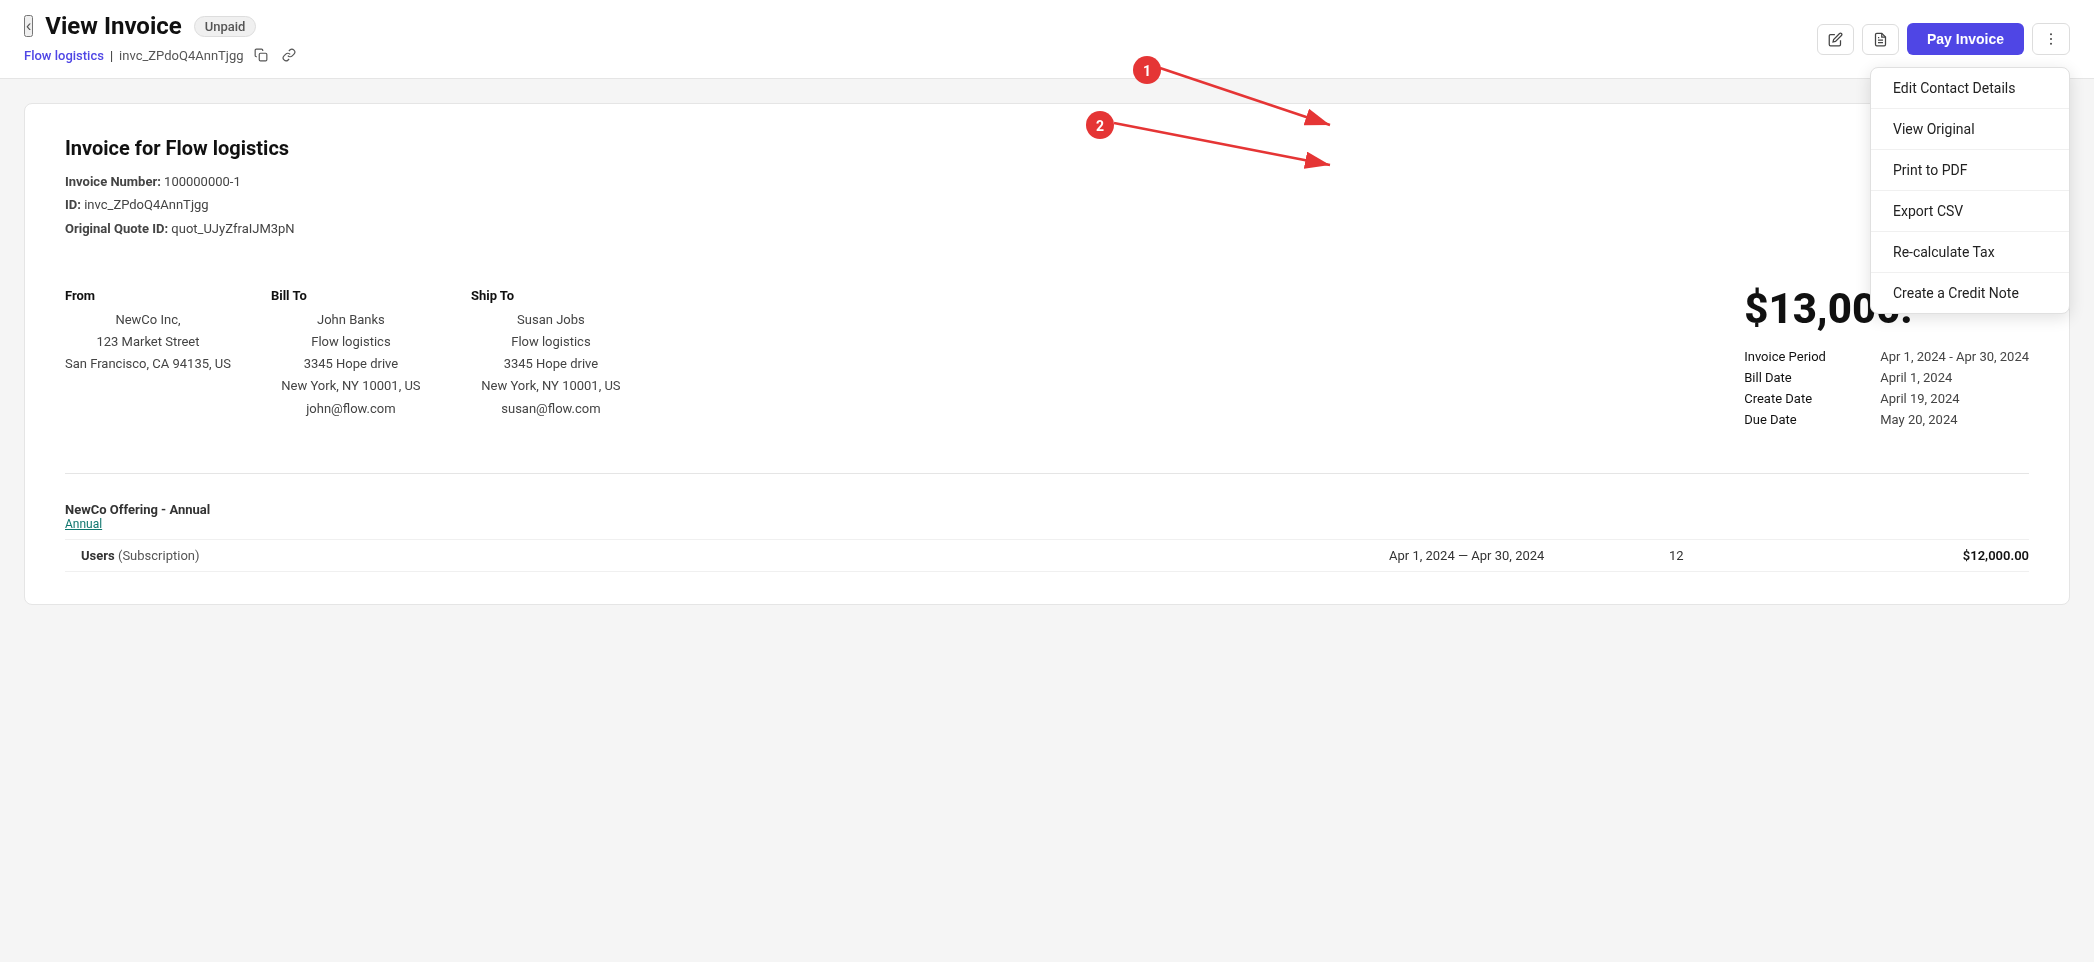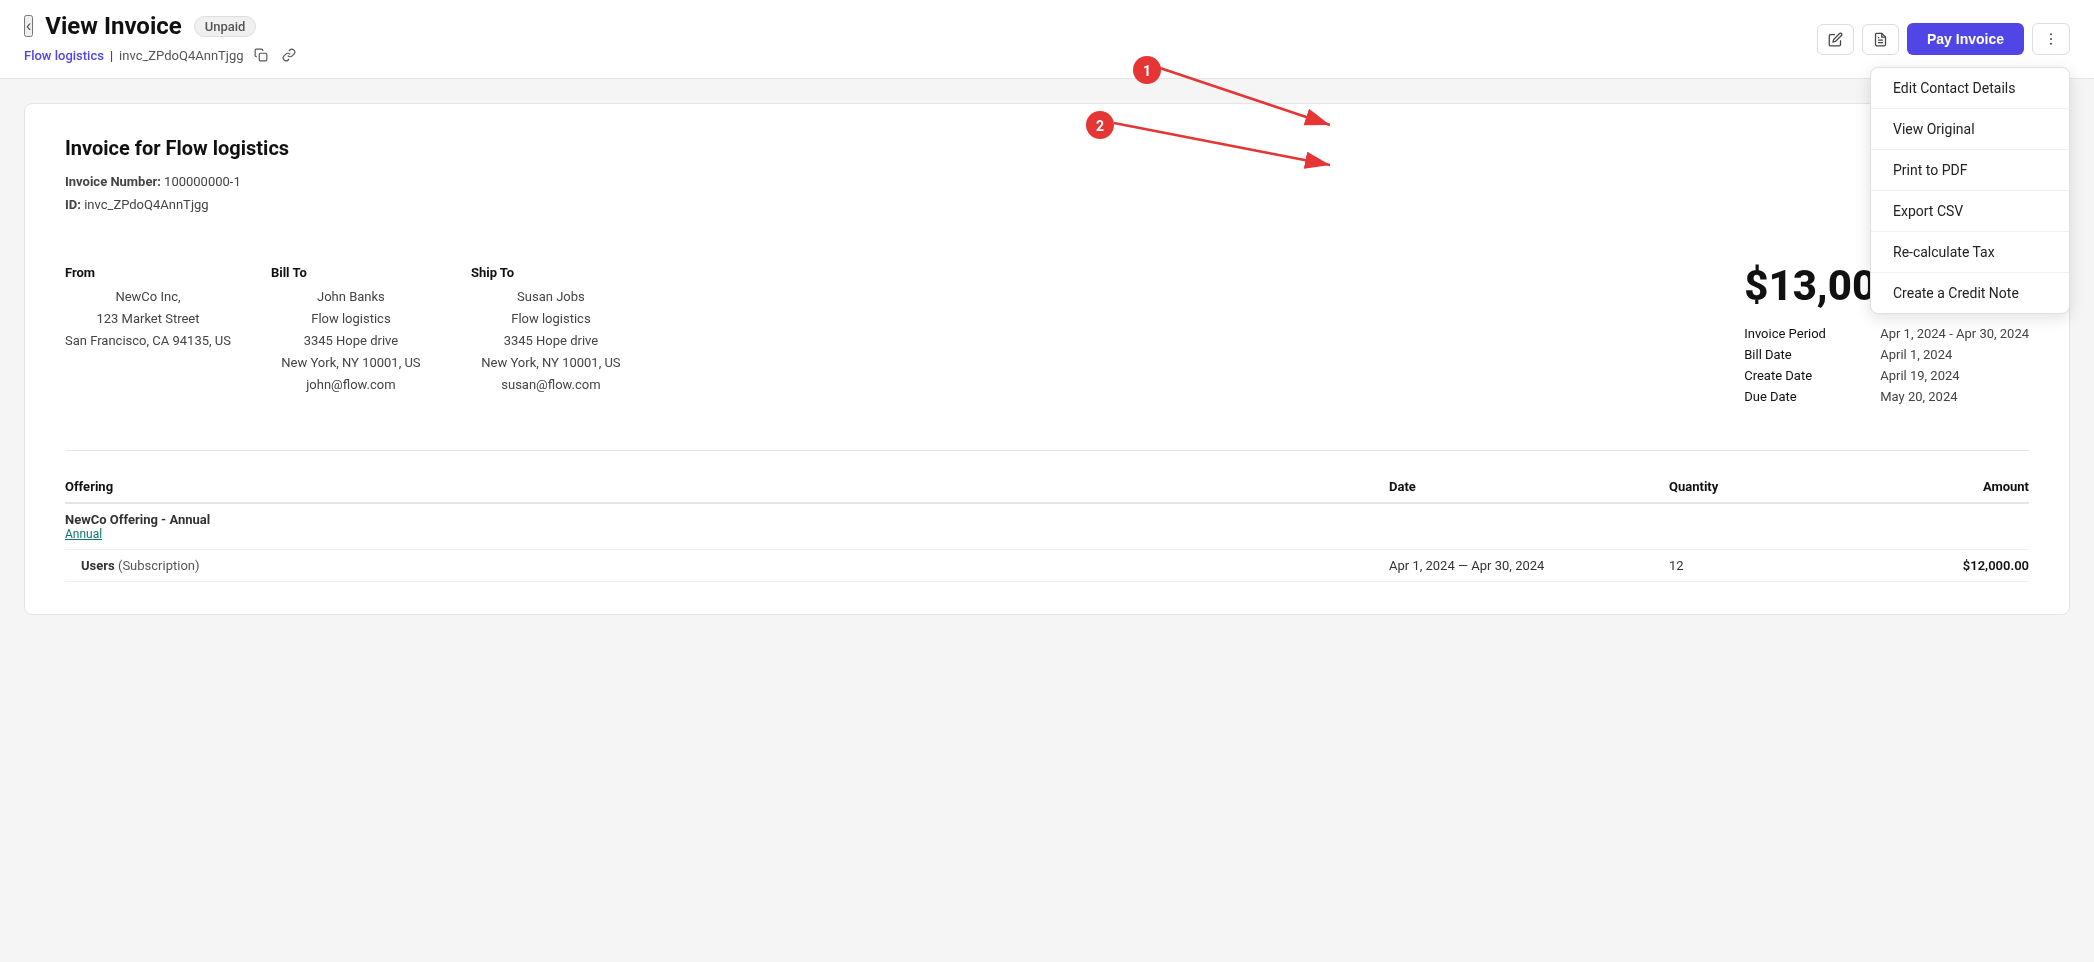"Original Quote ID: quot_UJyZfraIJM3pN" div { html: none -> <div><span>Original Quote ID:</span> <span>quot_UJyZfraIJM3pN</span></div> }
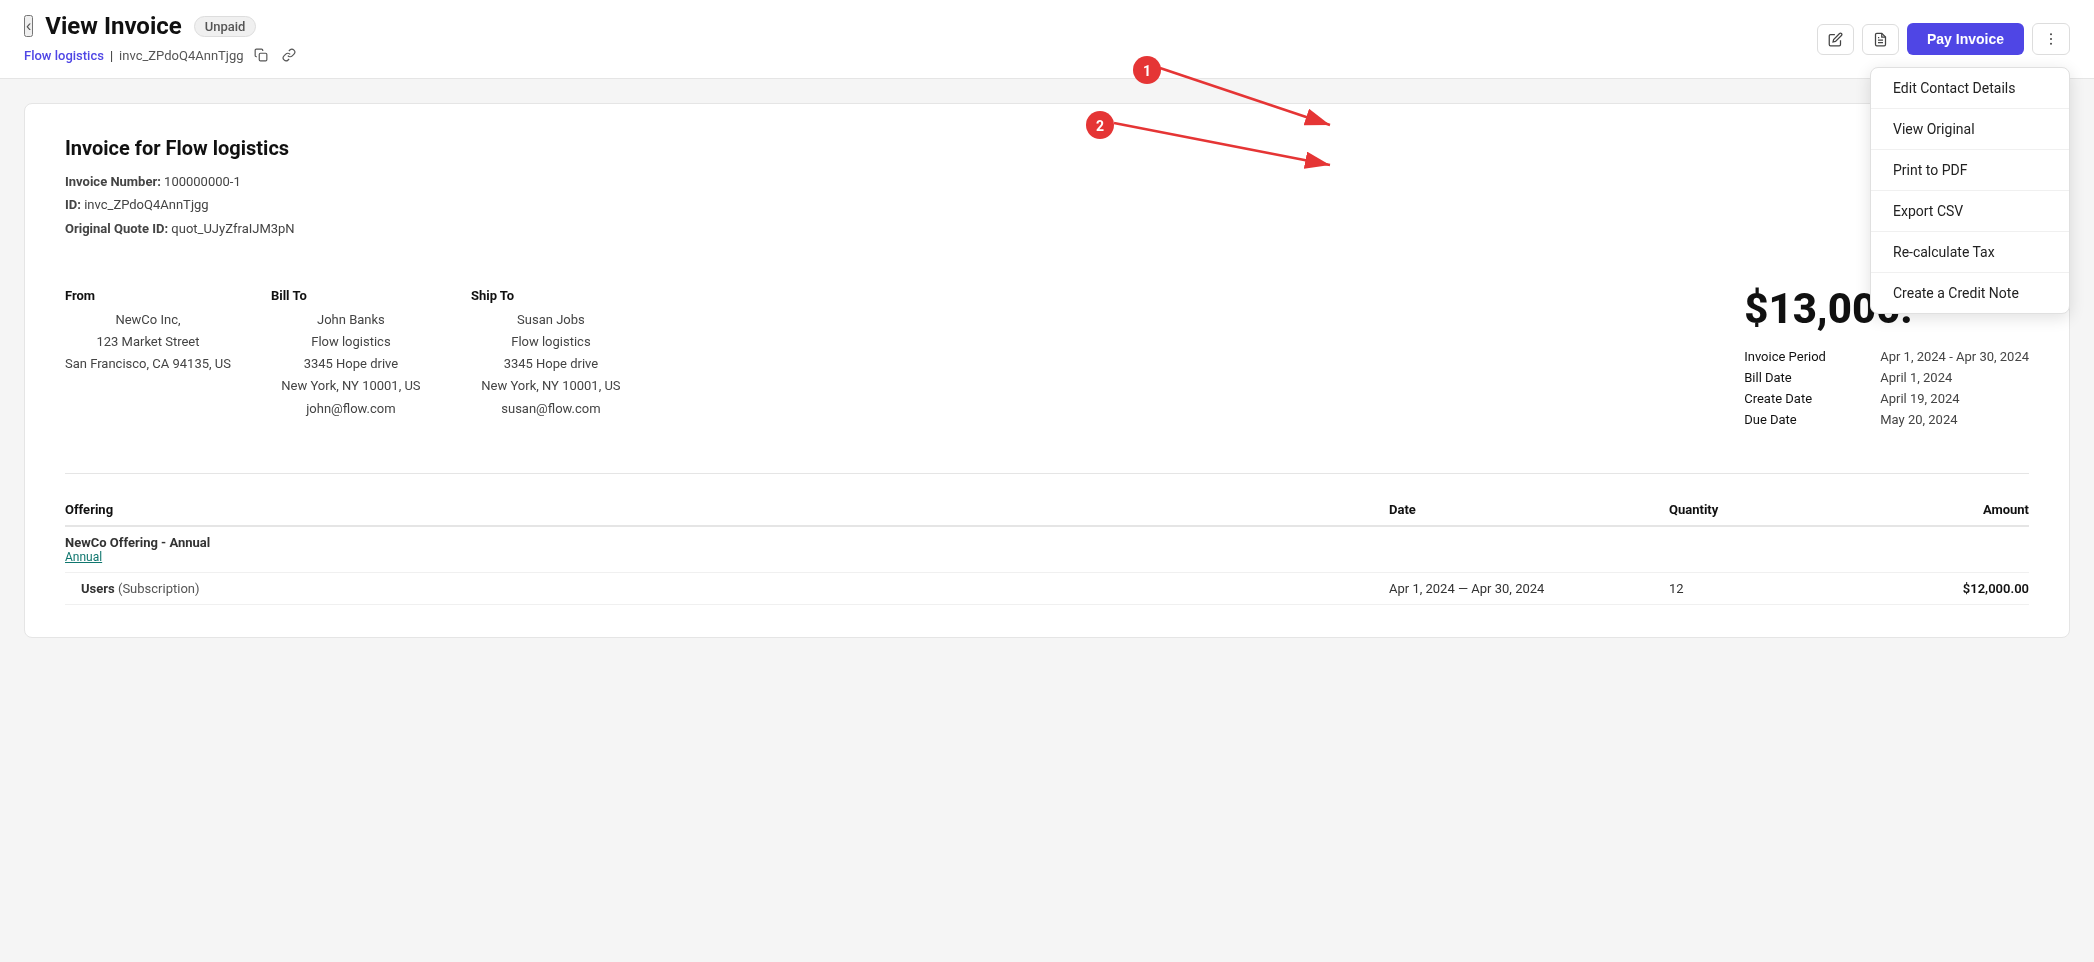"Offering" div.table-header { html: <div> <span>Offering</span> <span>Date</span> <span>Quantity</span> <span>Amount</span> </div> -> none }
